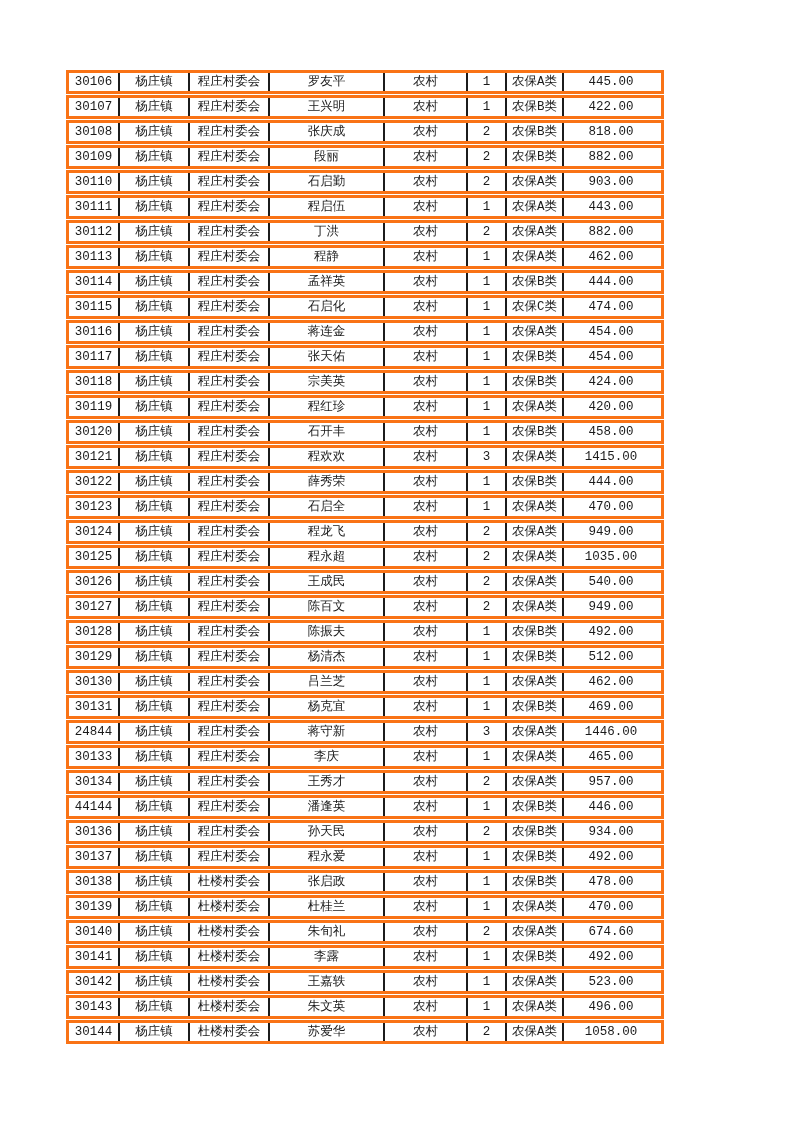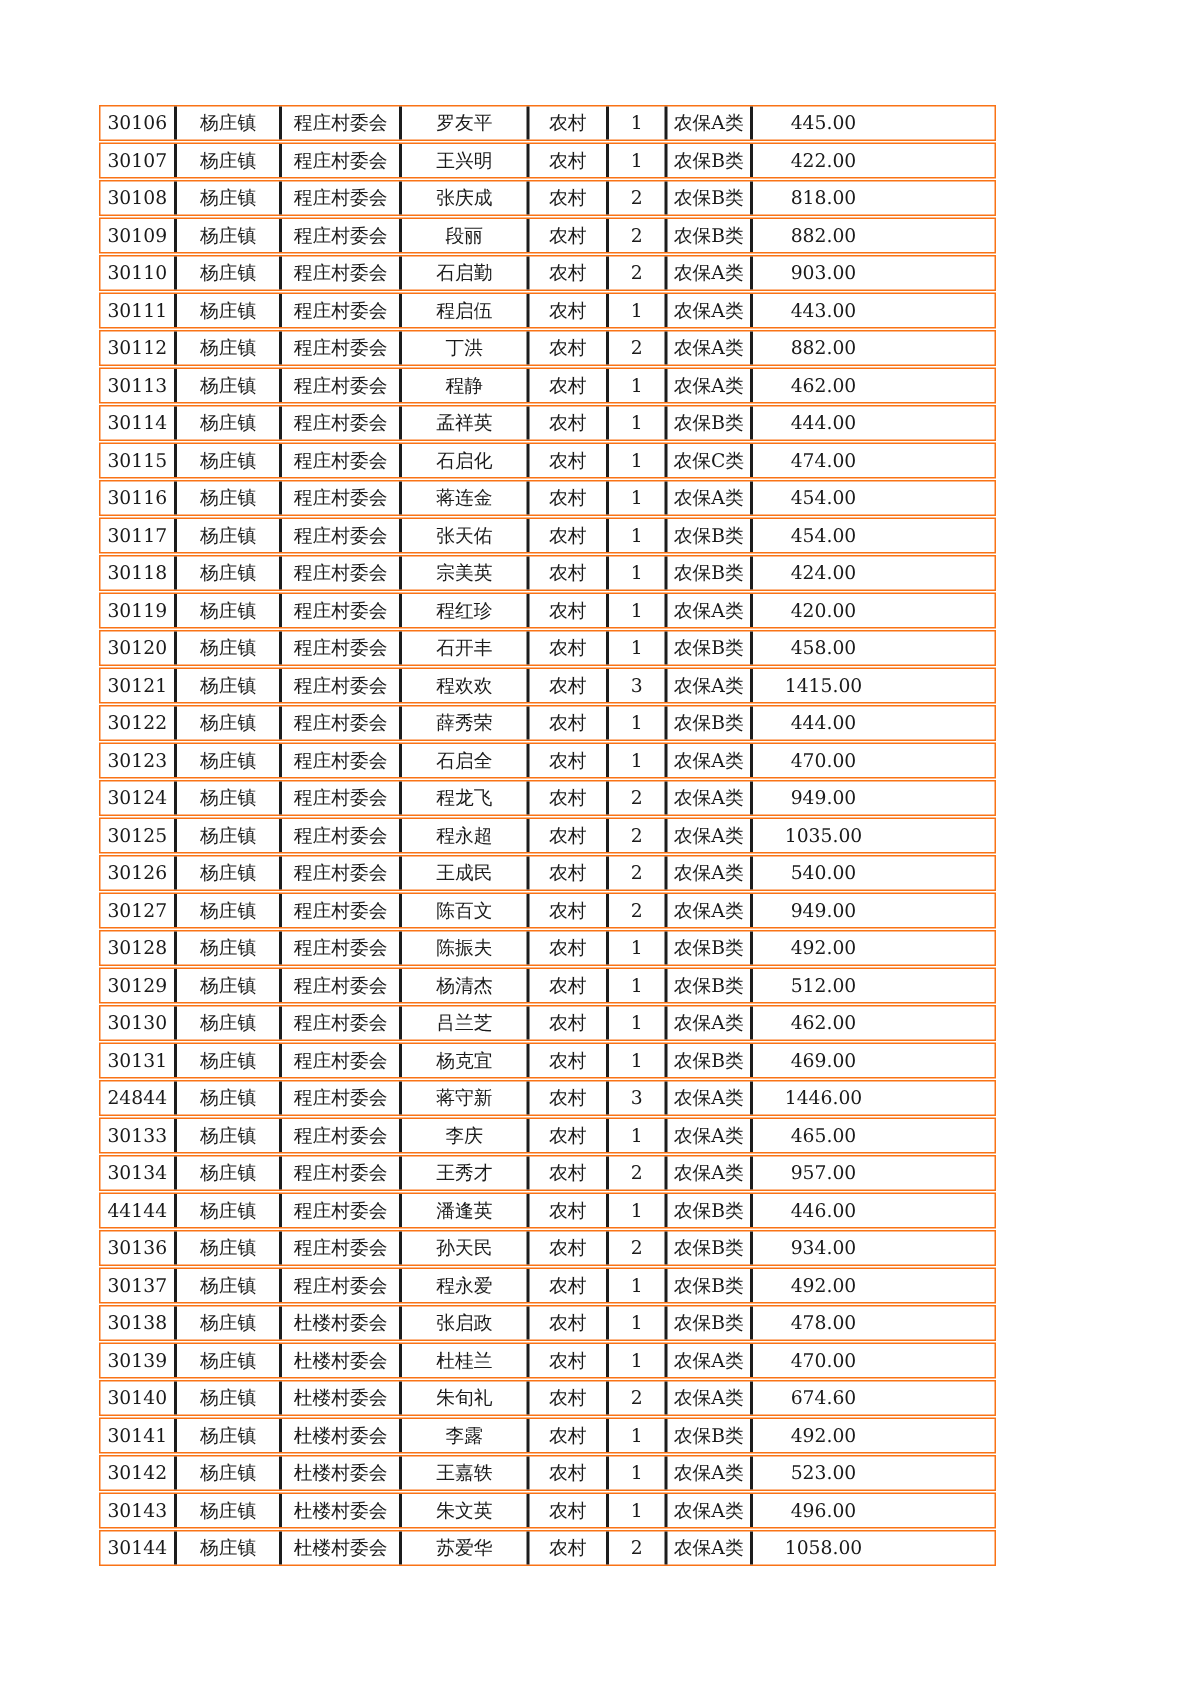"30106" .t-row { border: 1px solid #f97316 -> 3px solid #f97316; font-family: none -> Liberation Mono, monospace }
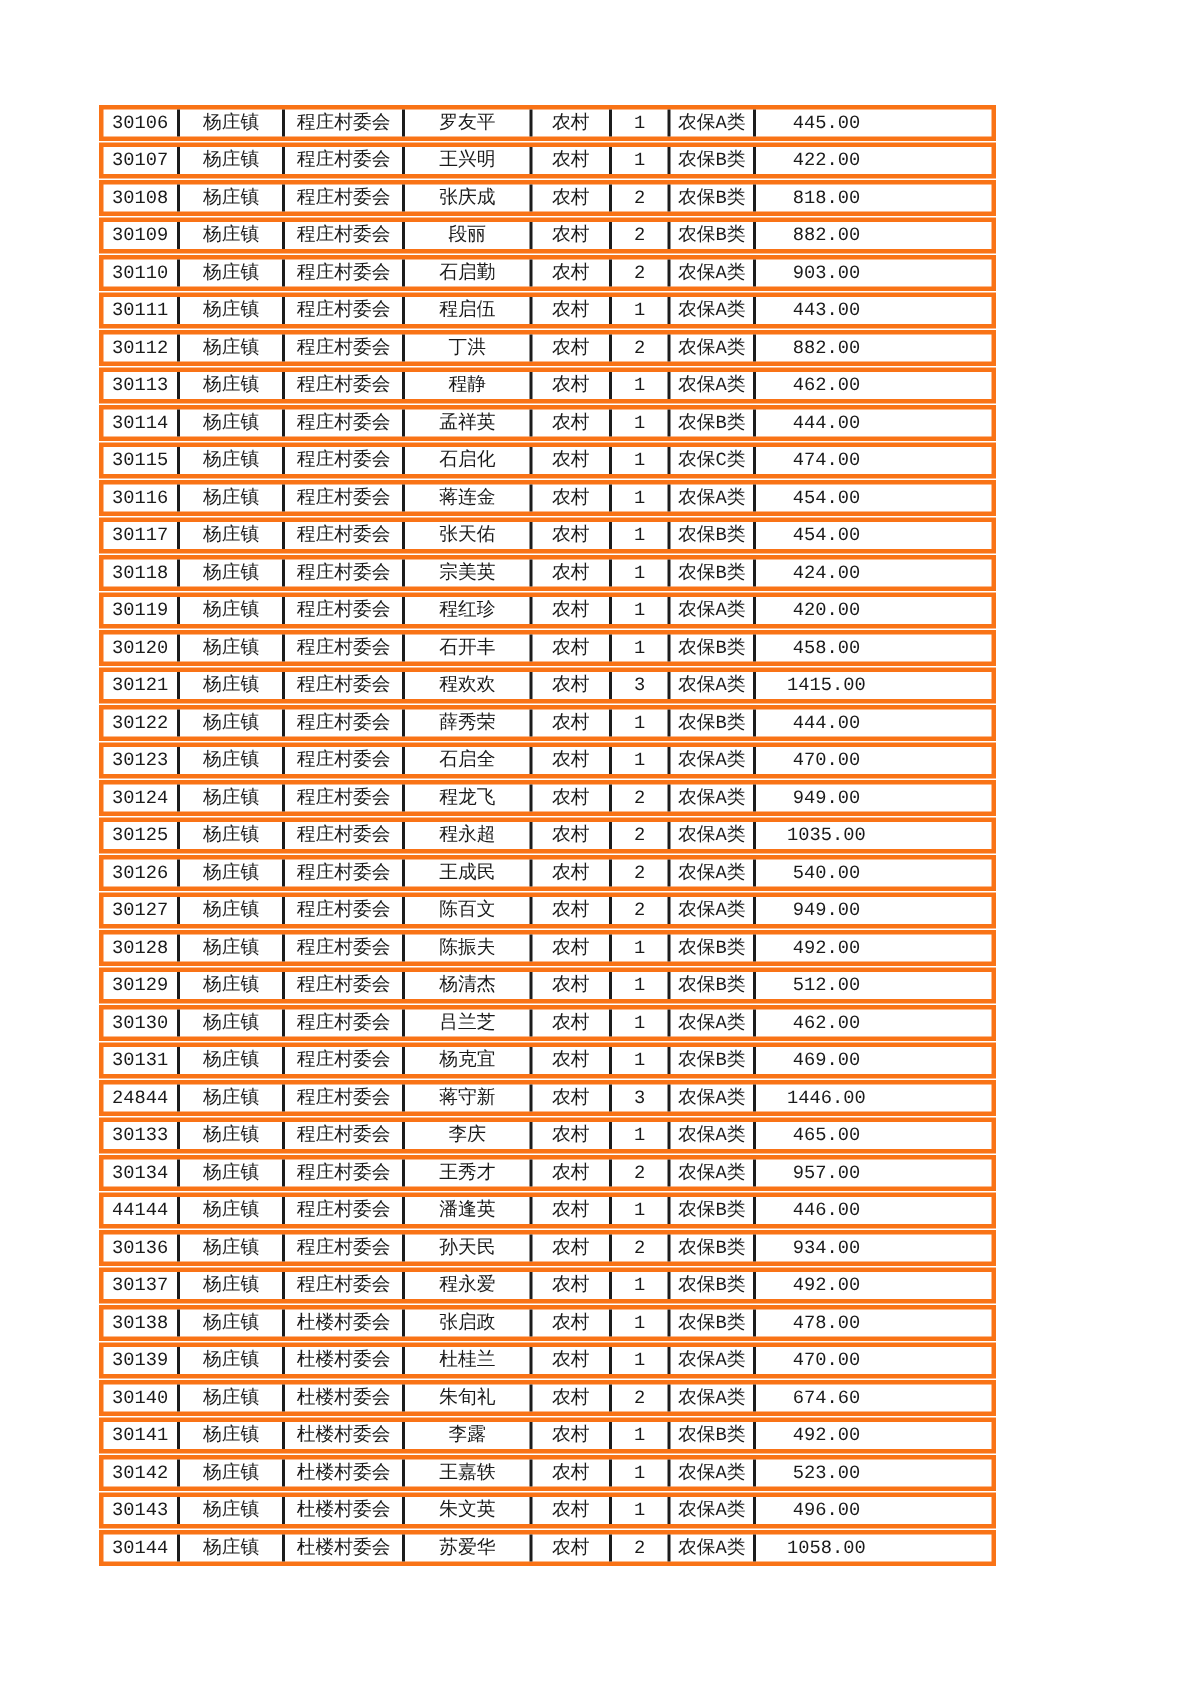"罗友平" .c3 { width: 85px -> 115px }
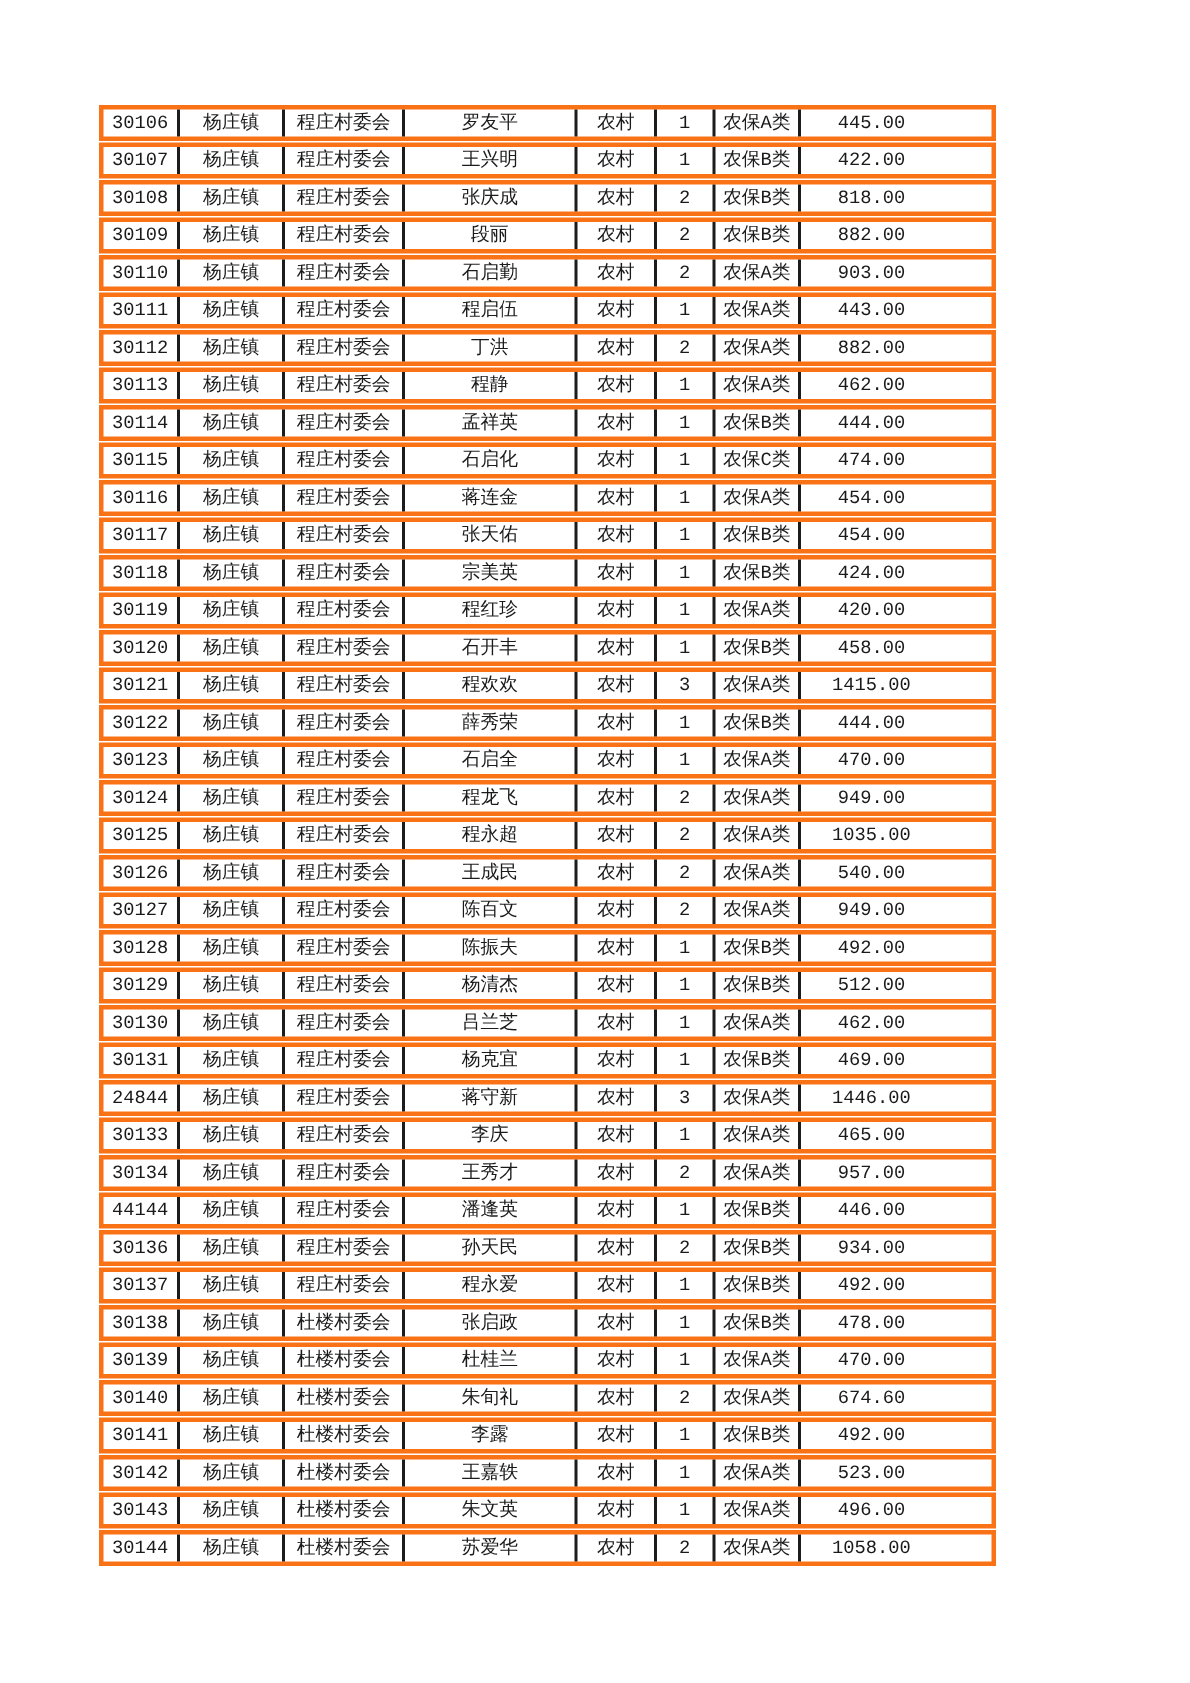"农村" .c4 { width: 53px -> 83px }
